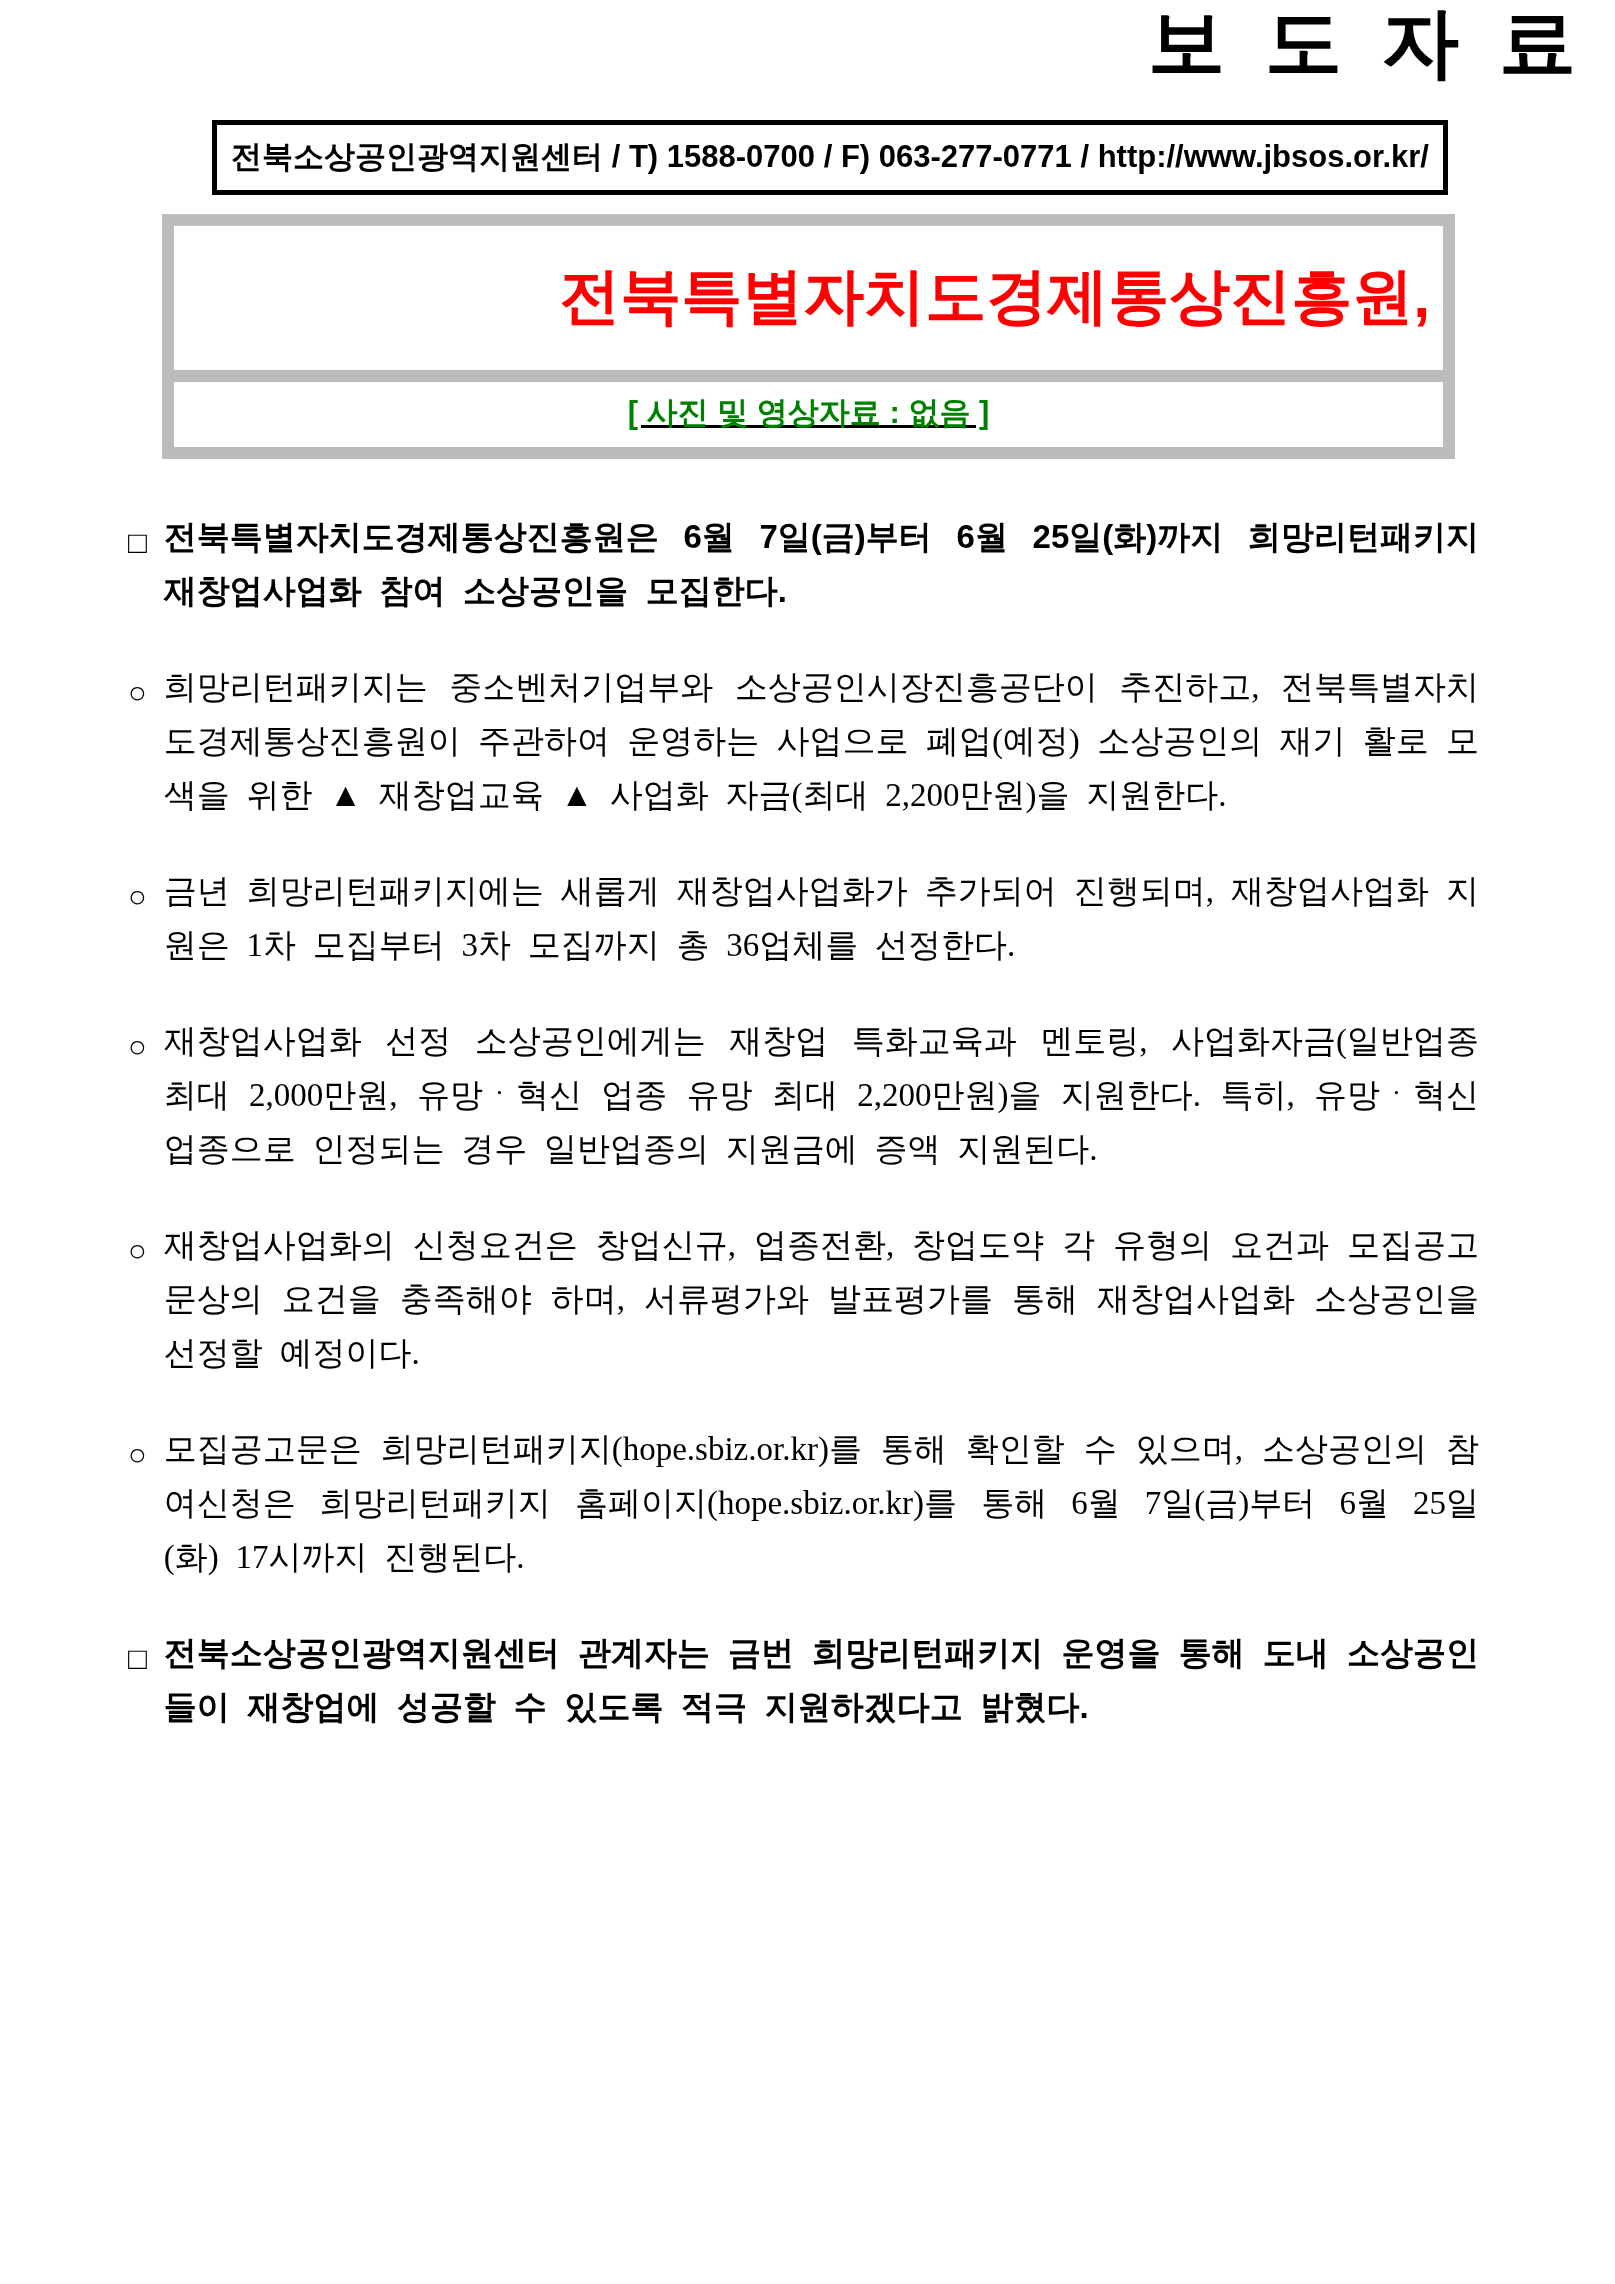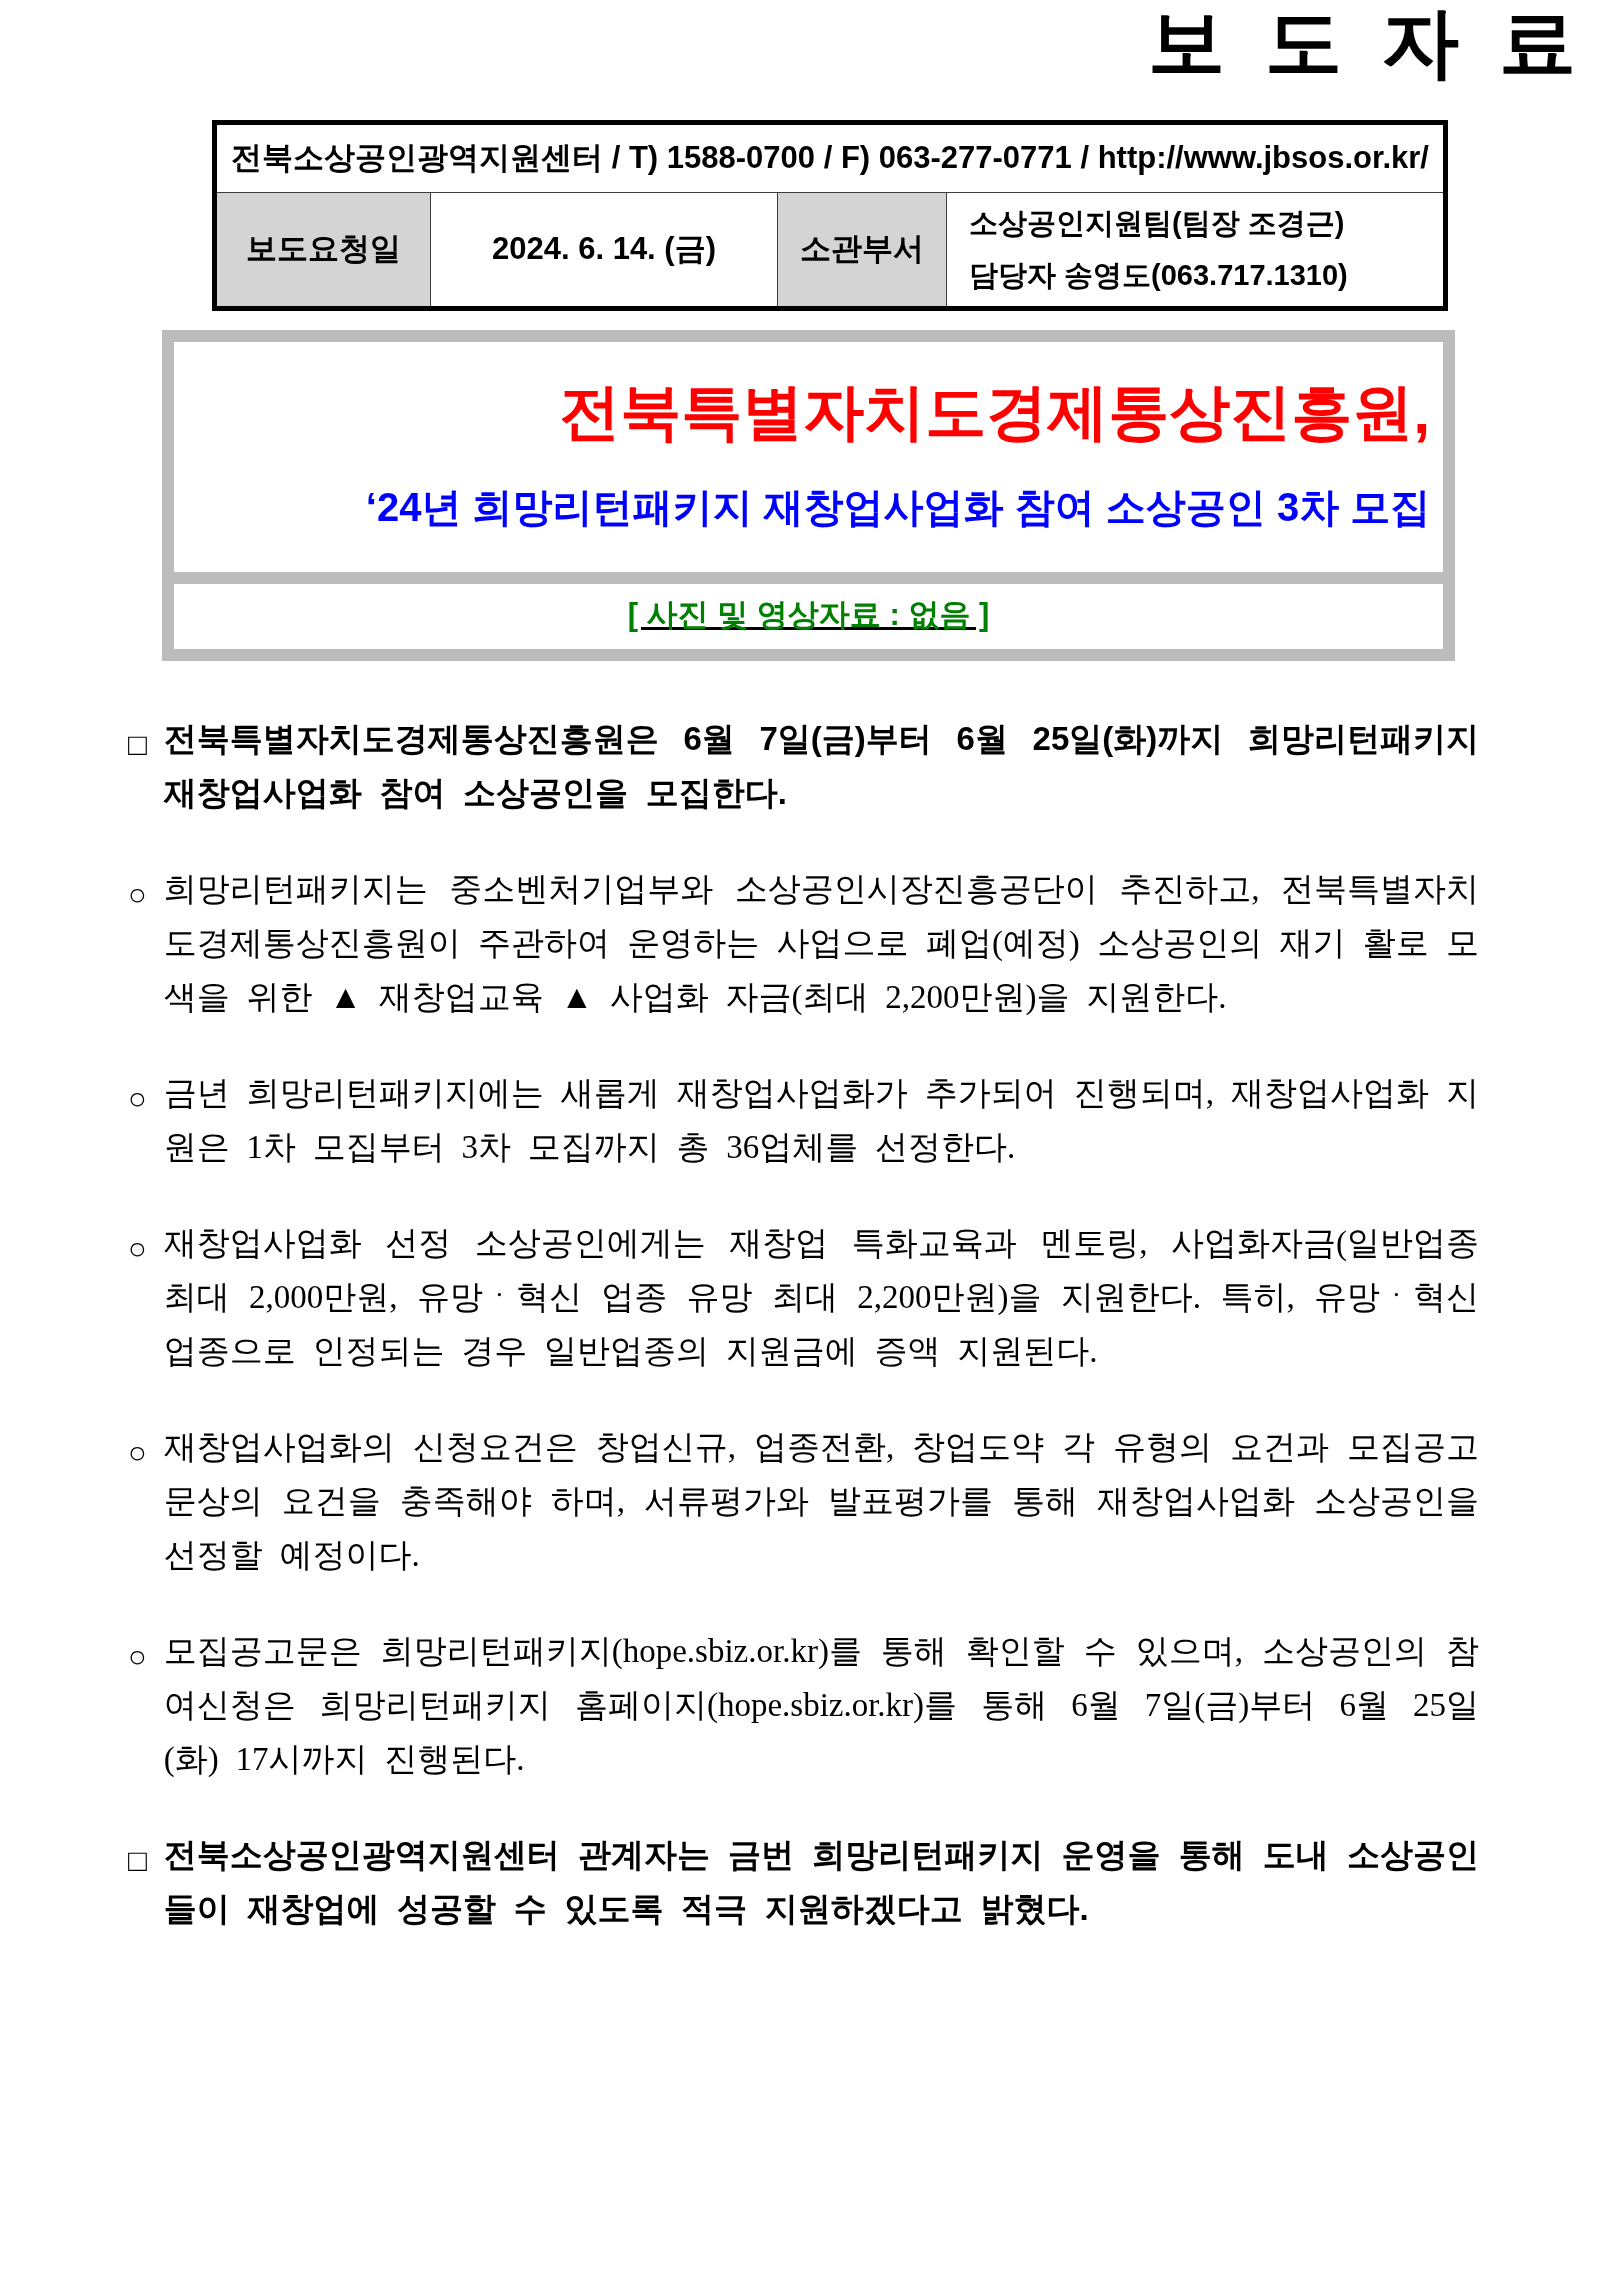"보도요청일" tr { html: <tr> <td>보도요청일</td> <td>2024. 6. 14. (금)</td> <td>소관부서</td> <td> <div>소상공인지원팀(팀장 조경근)</div> <div>담당자 송영도(063.717.1310)</div> </td> </tr> -> none }
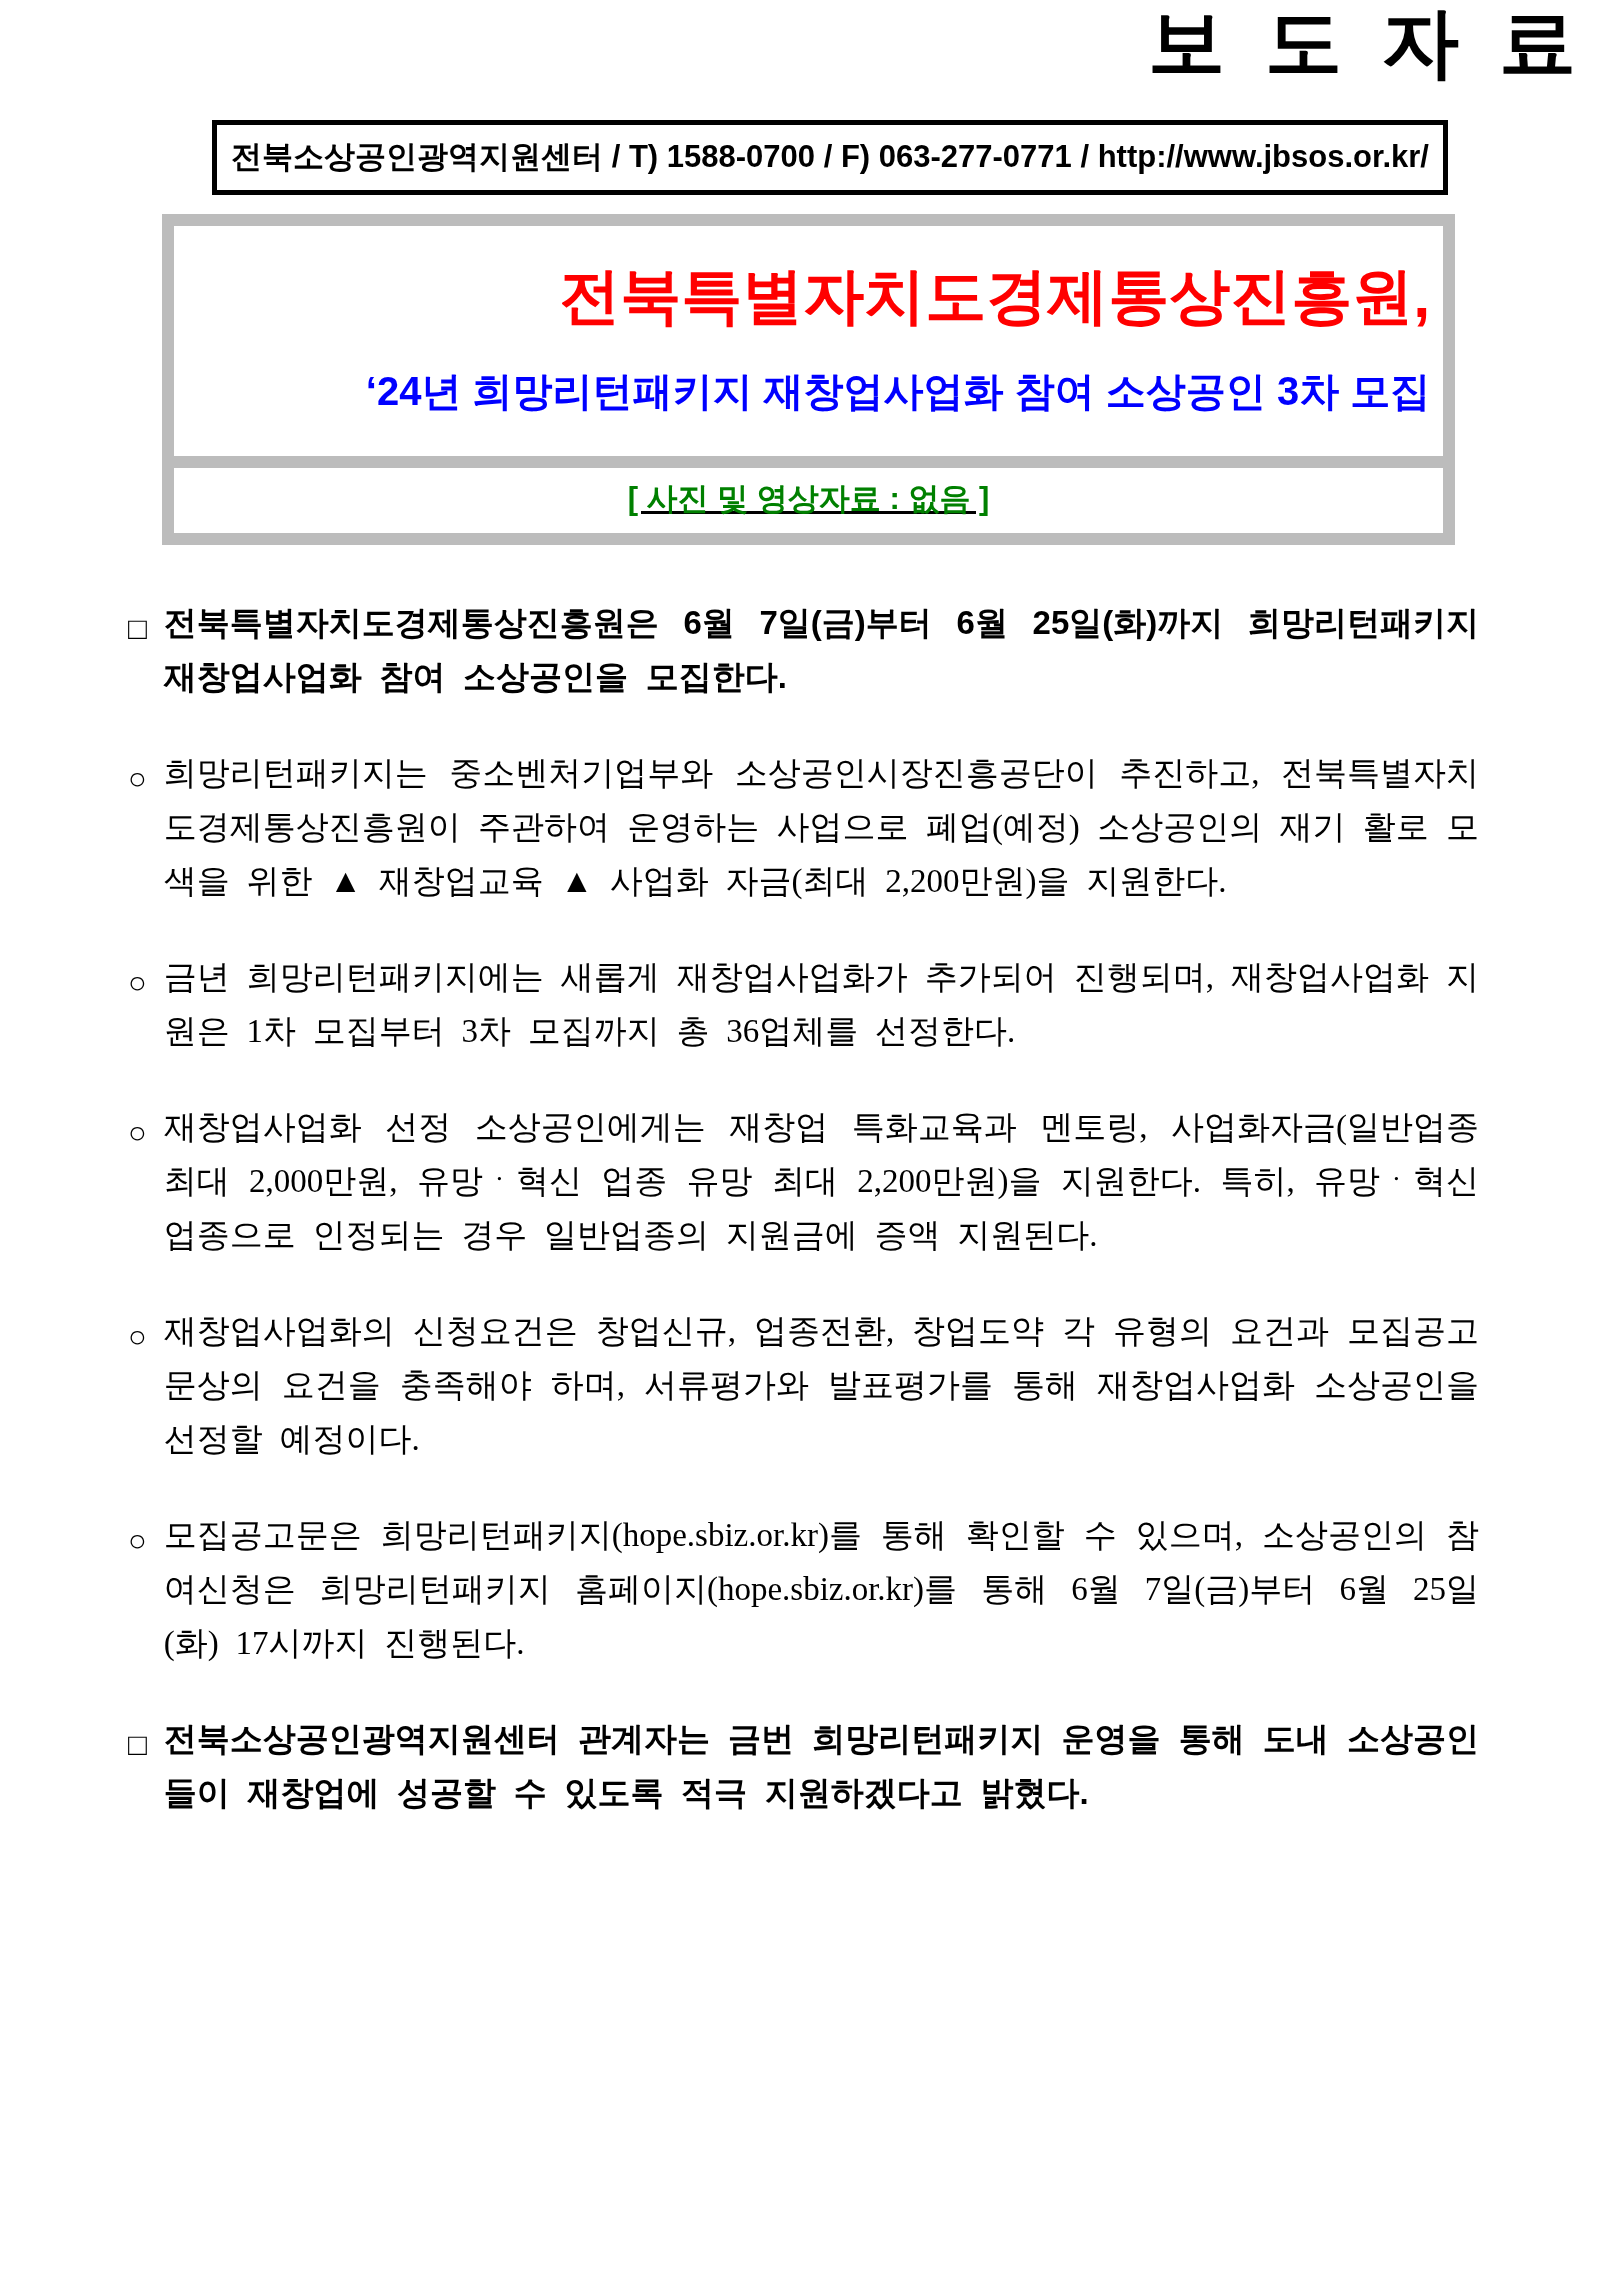"‘24년 희망리턴패키지 재창업사업화 참여 소상공인" div.headline-line2 { html: <div>‘24년 희망리턴패키지 재창업사업화 참여 소상공인 3차 모집</div> -> none }
